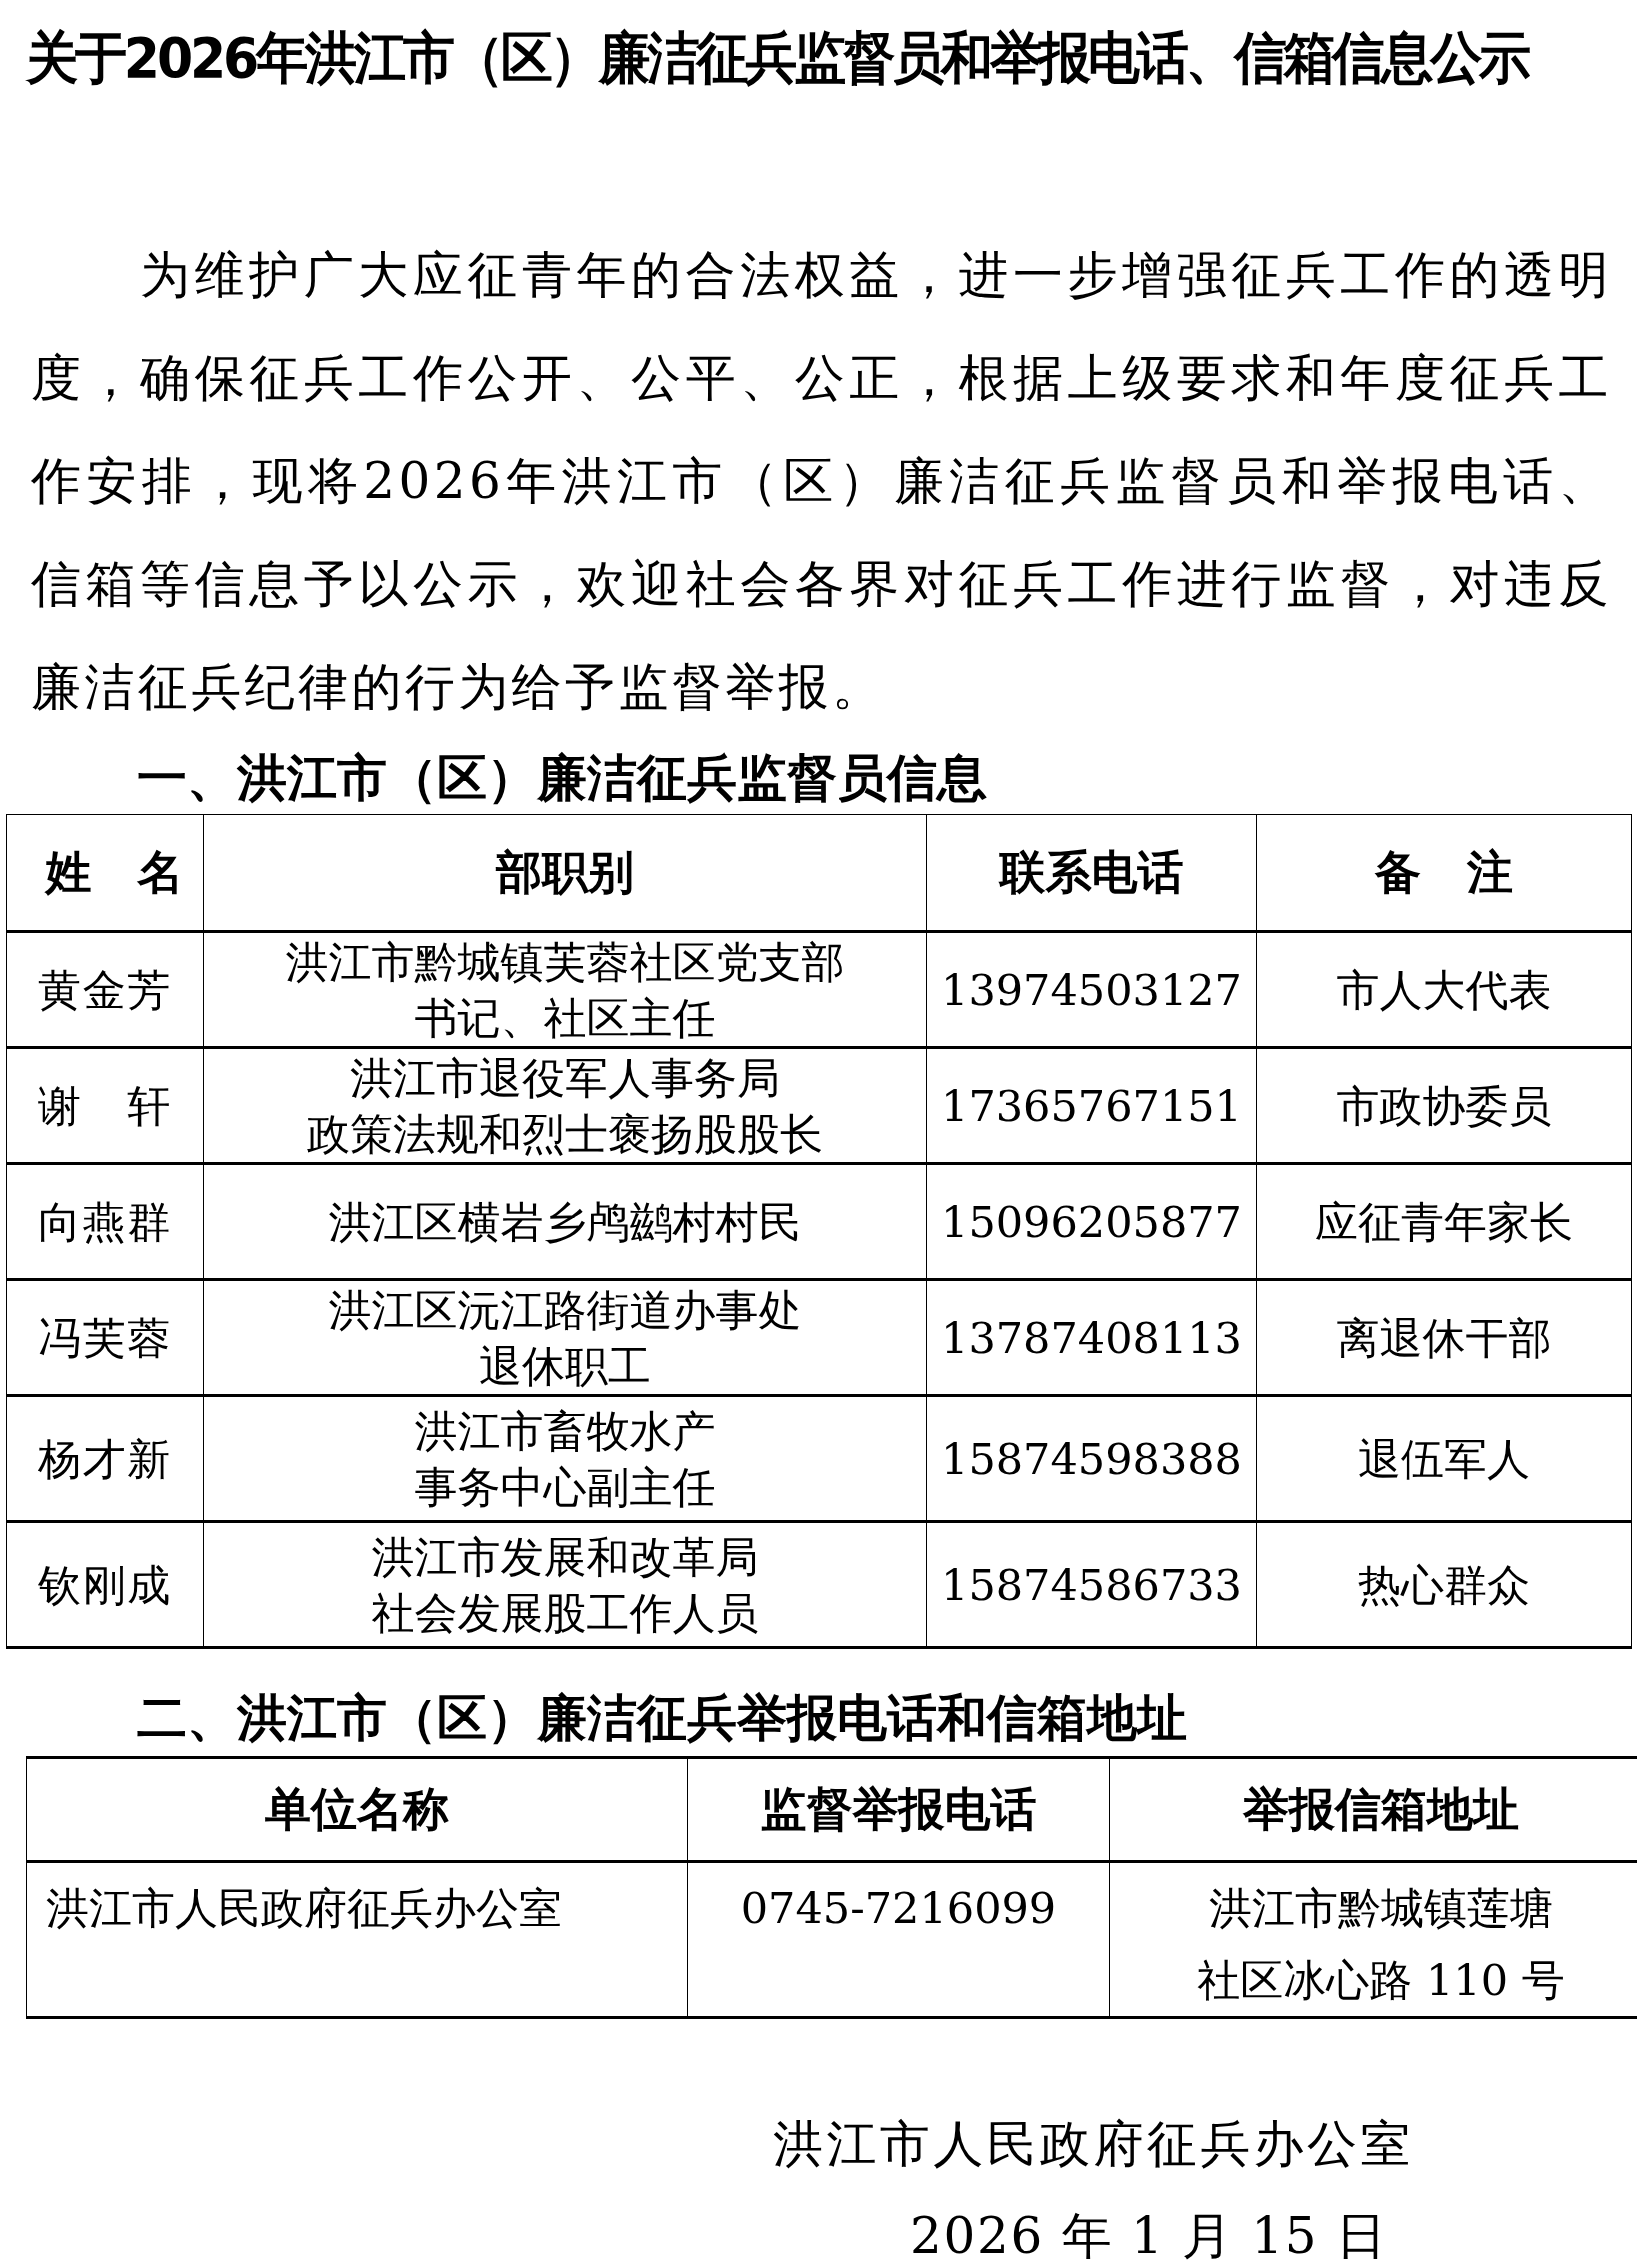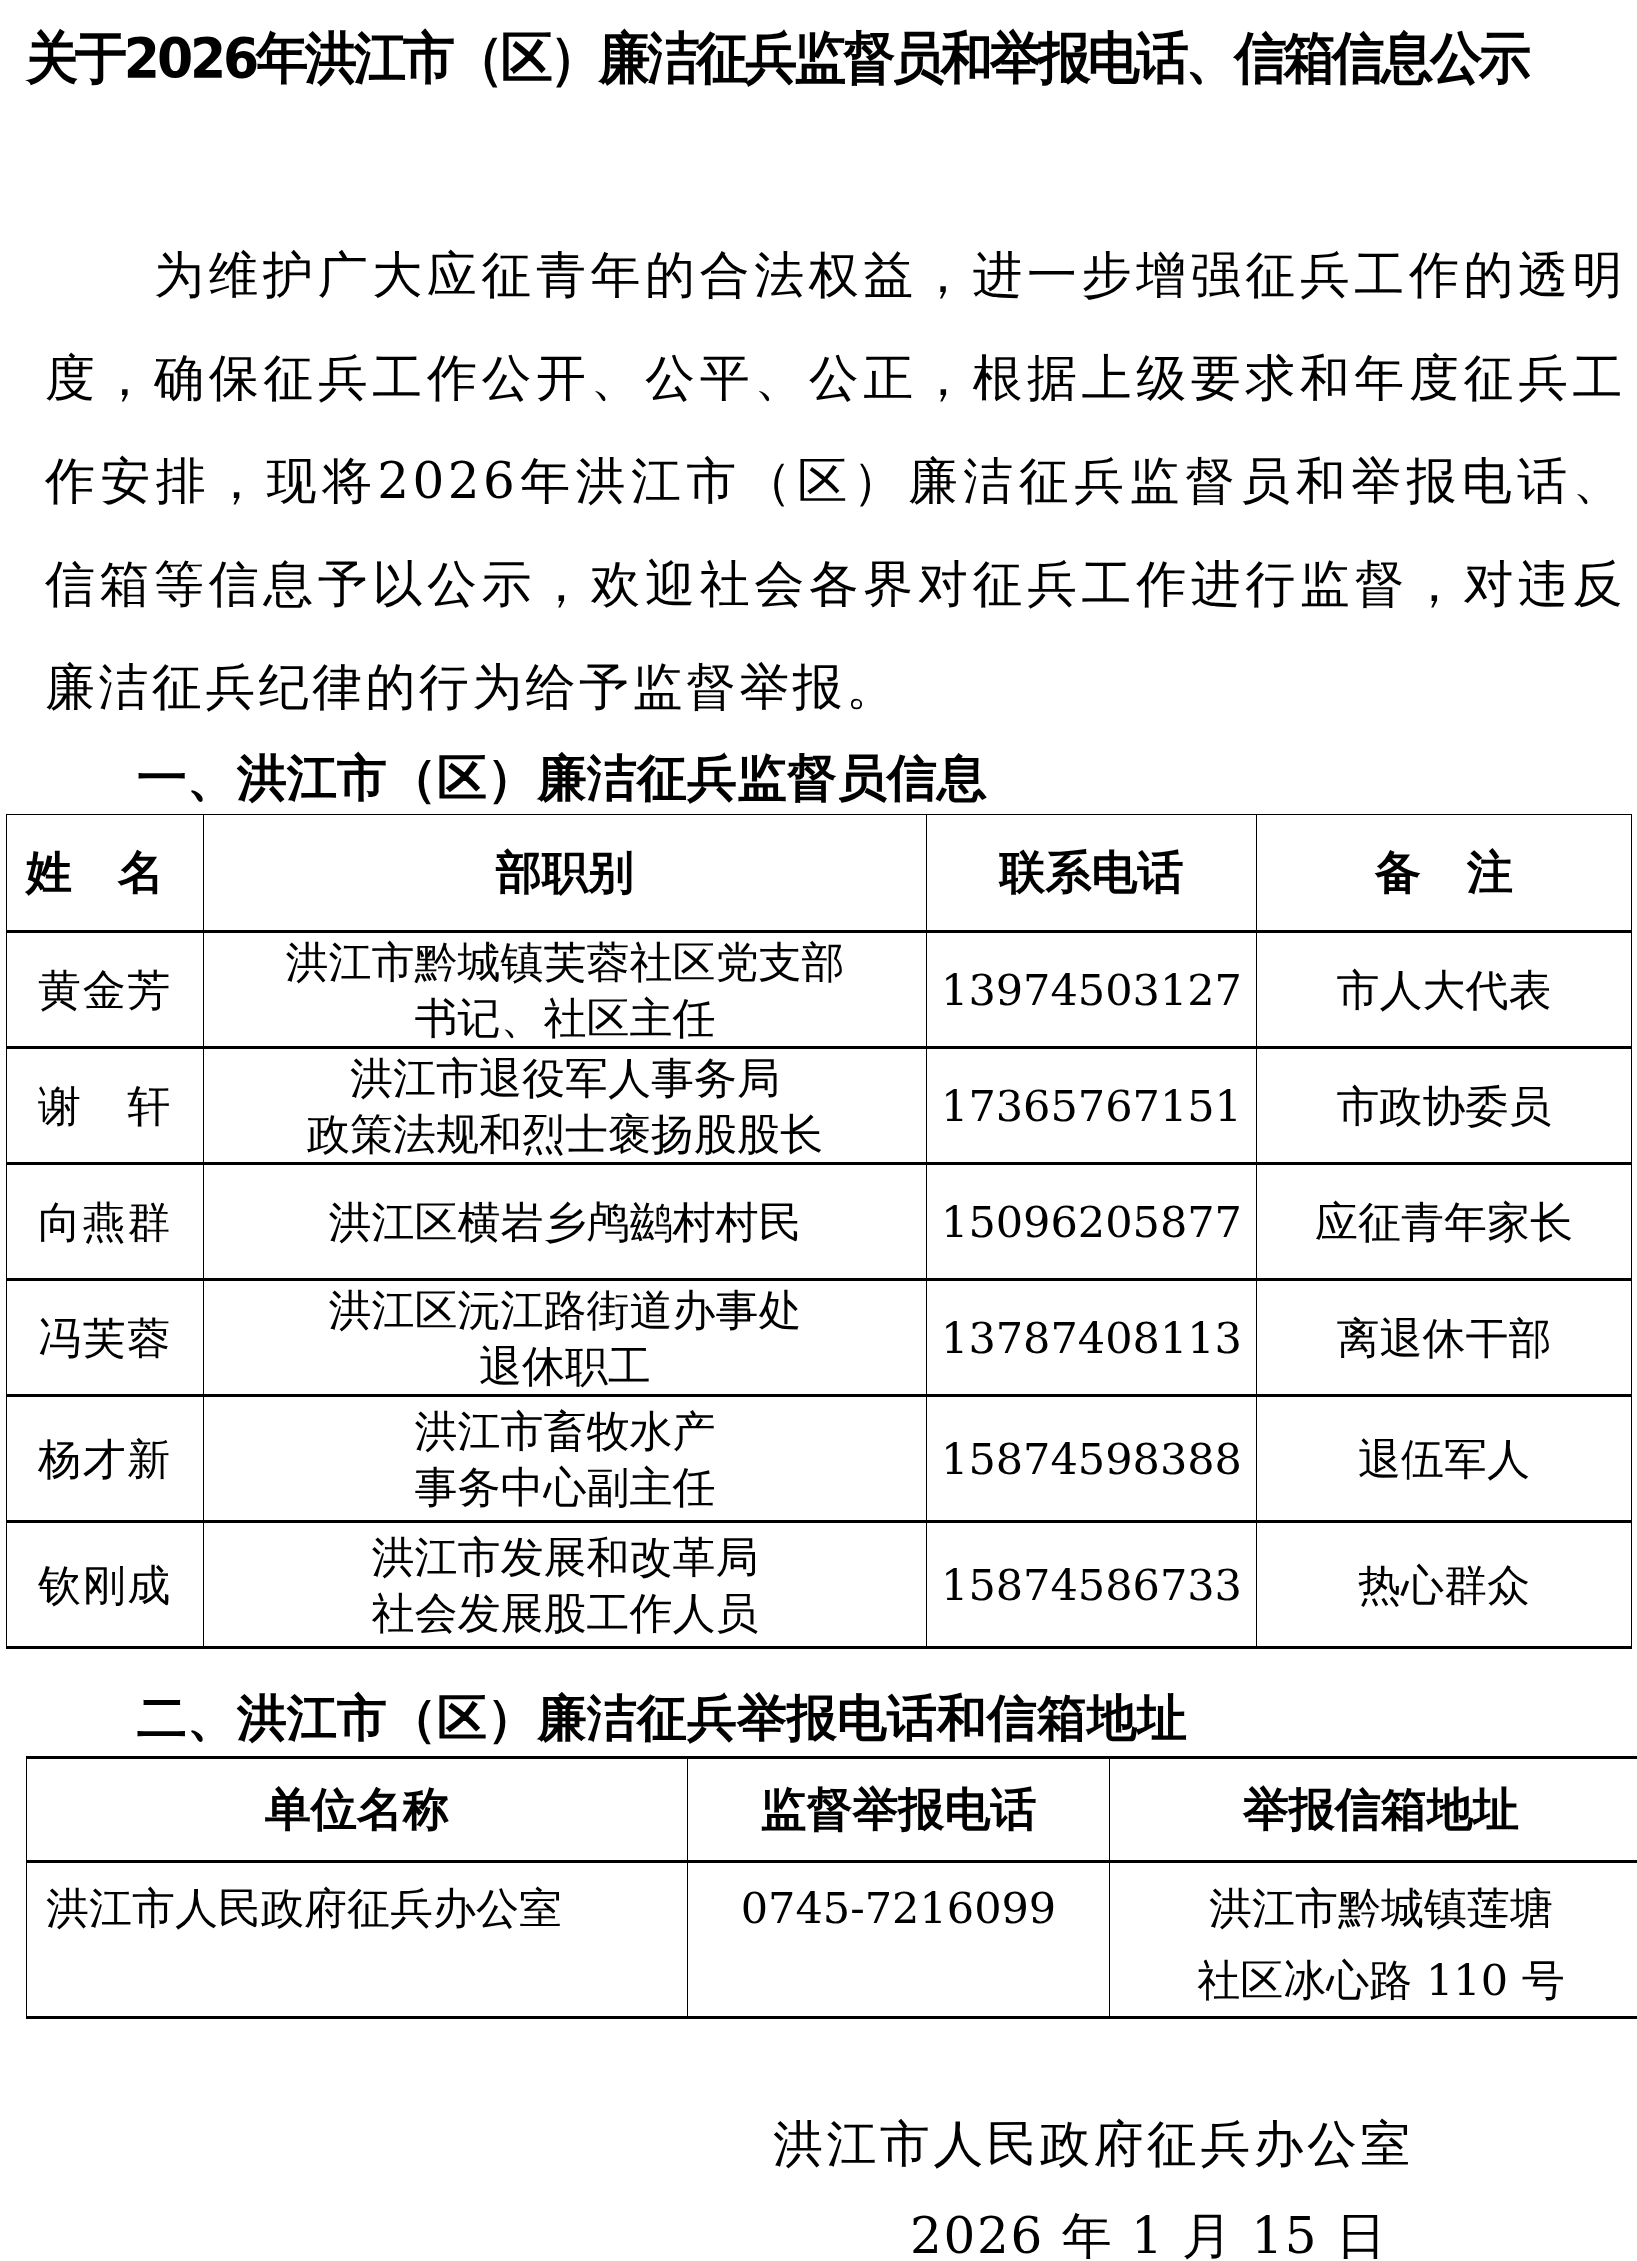"为维护广大应征青年的合法权益，进一步增强征兵工作的透明度，确保征兵工作公开、公平" .para { left: 45px -> 31px }
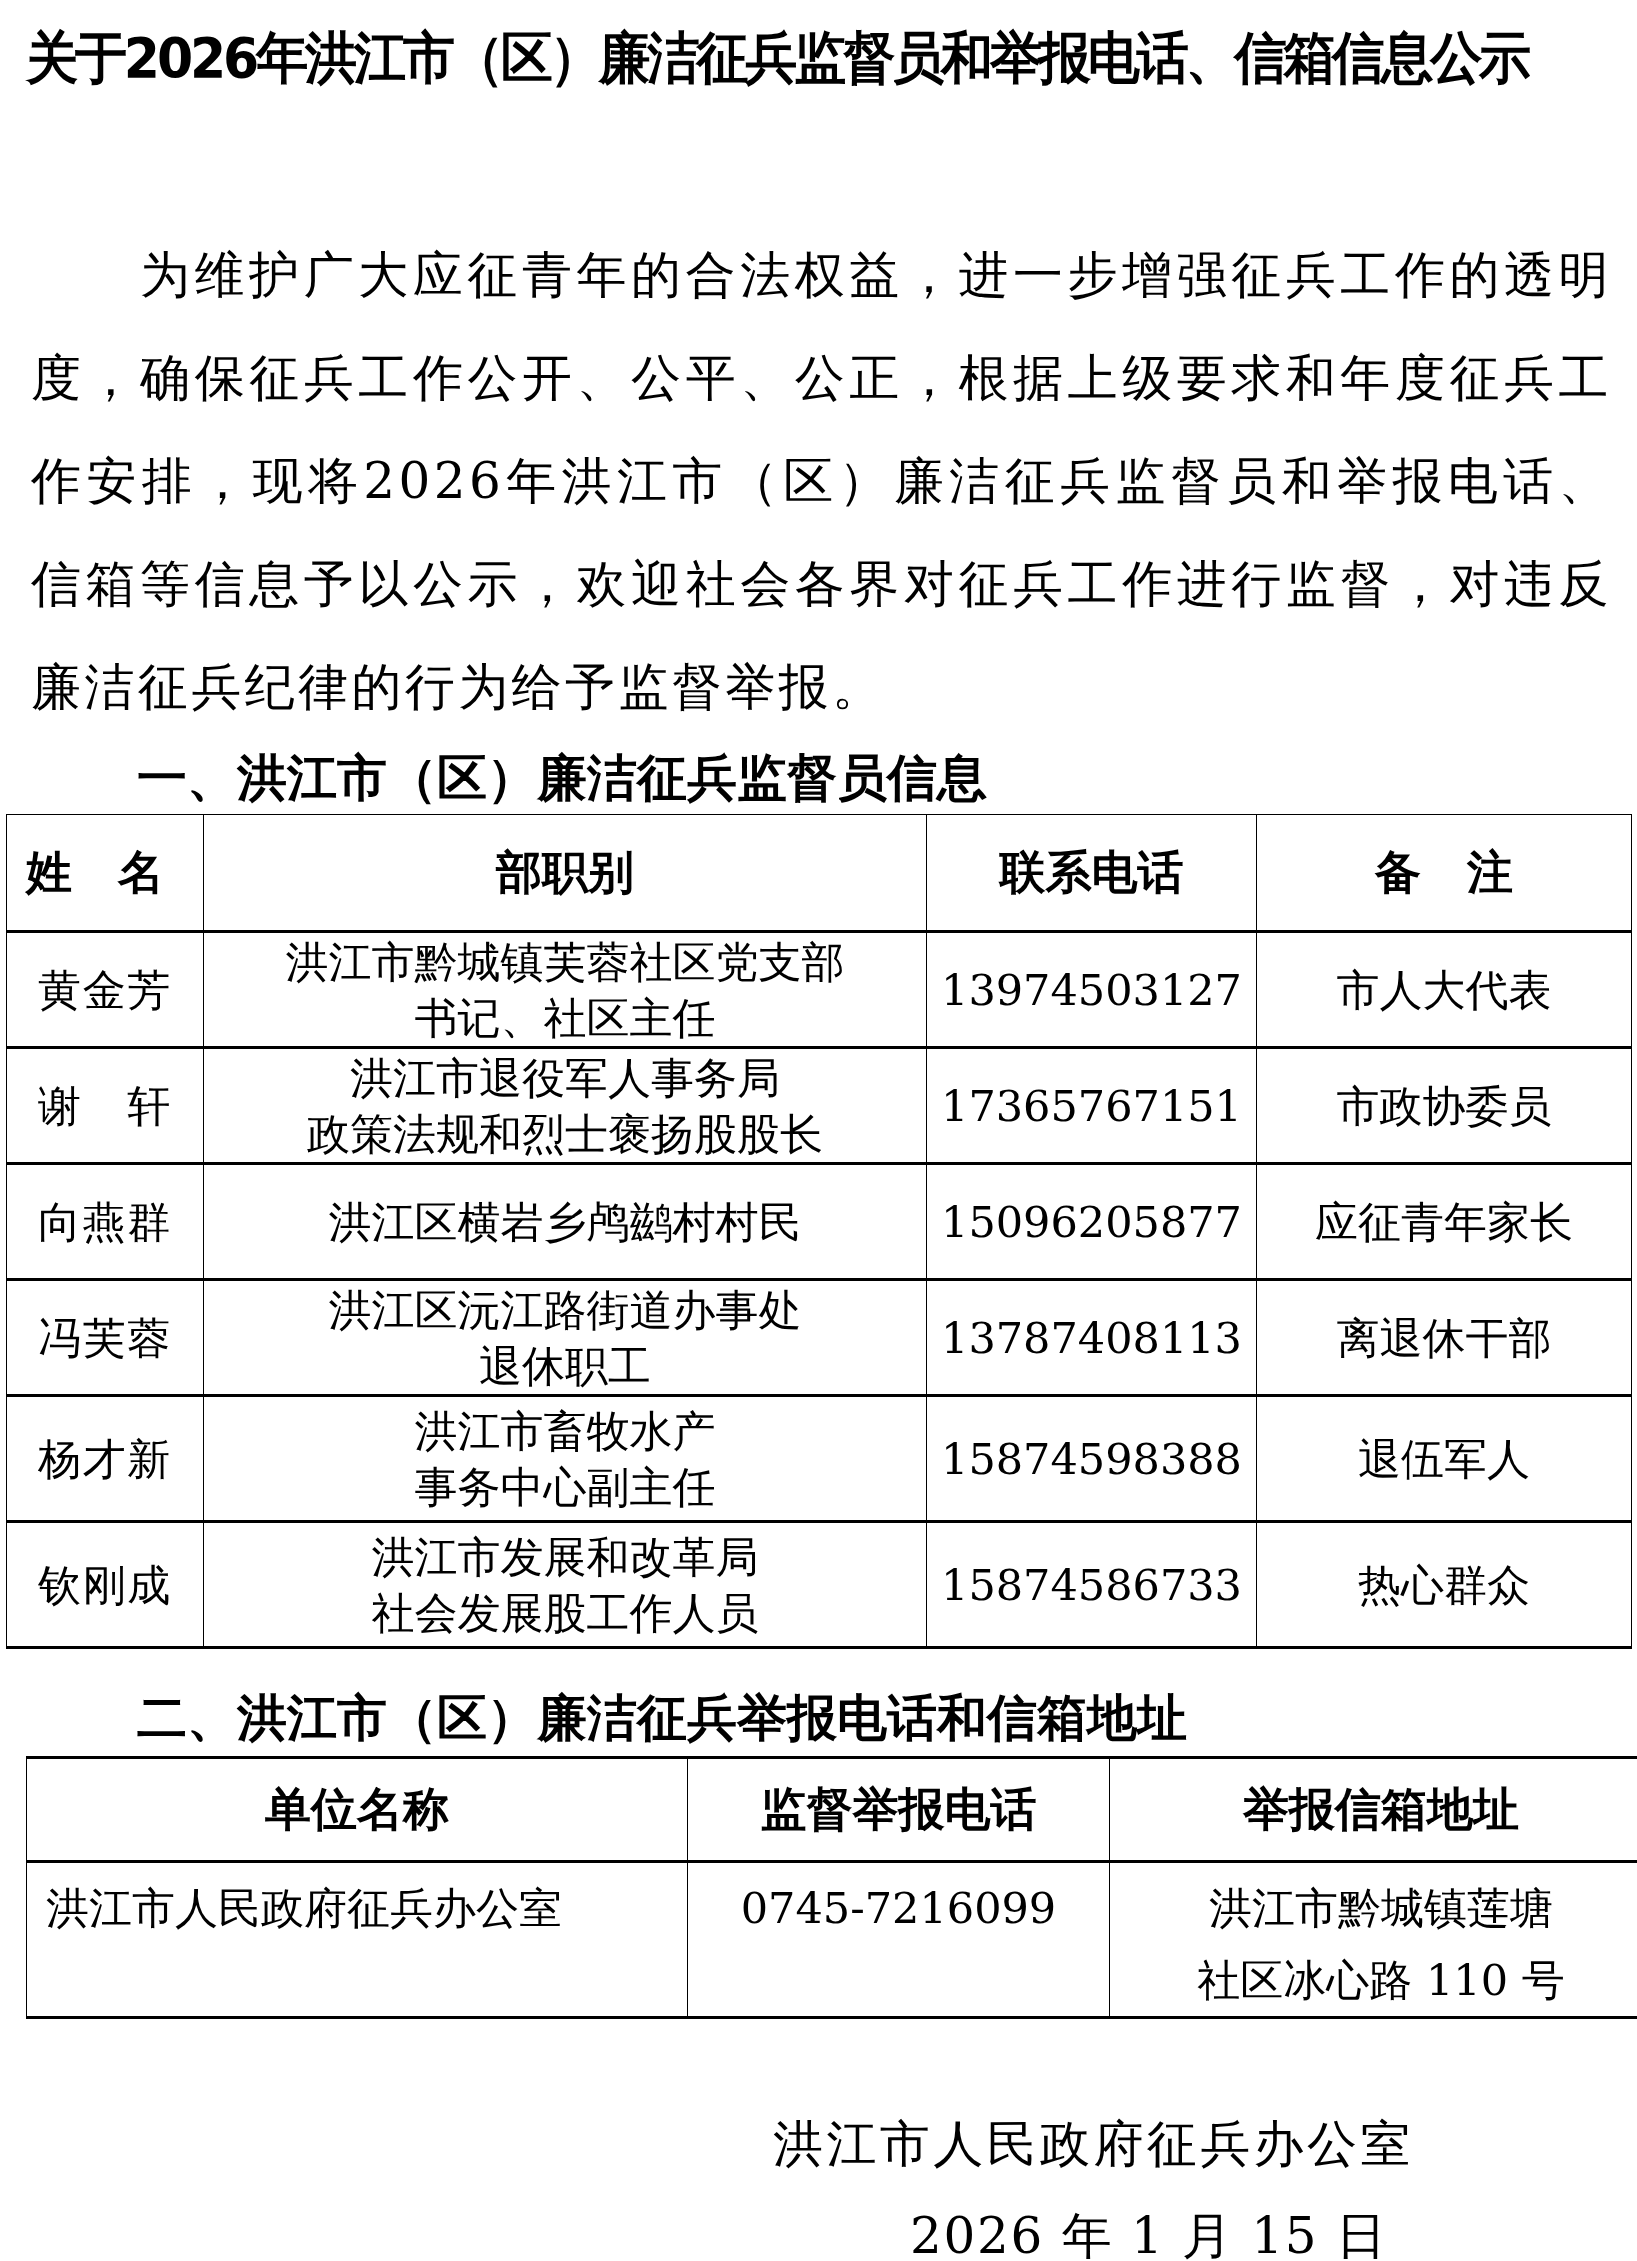"姓 名" th { text-align: left -> center }
